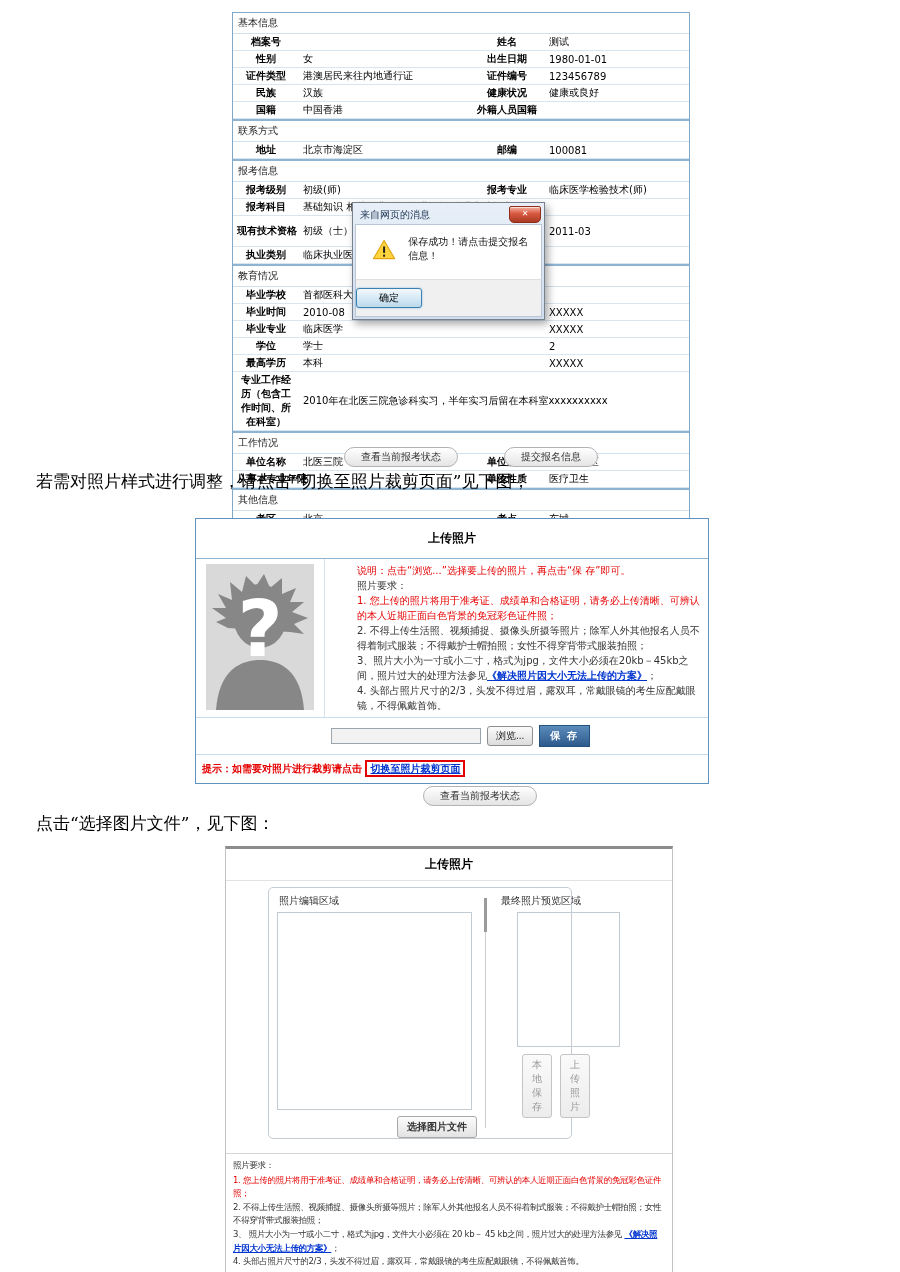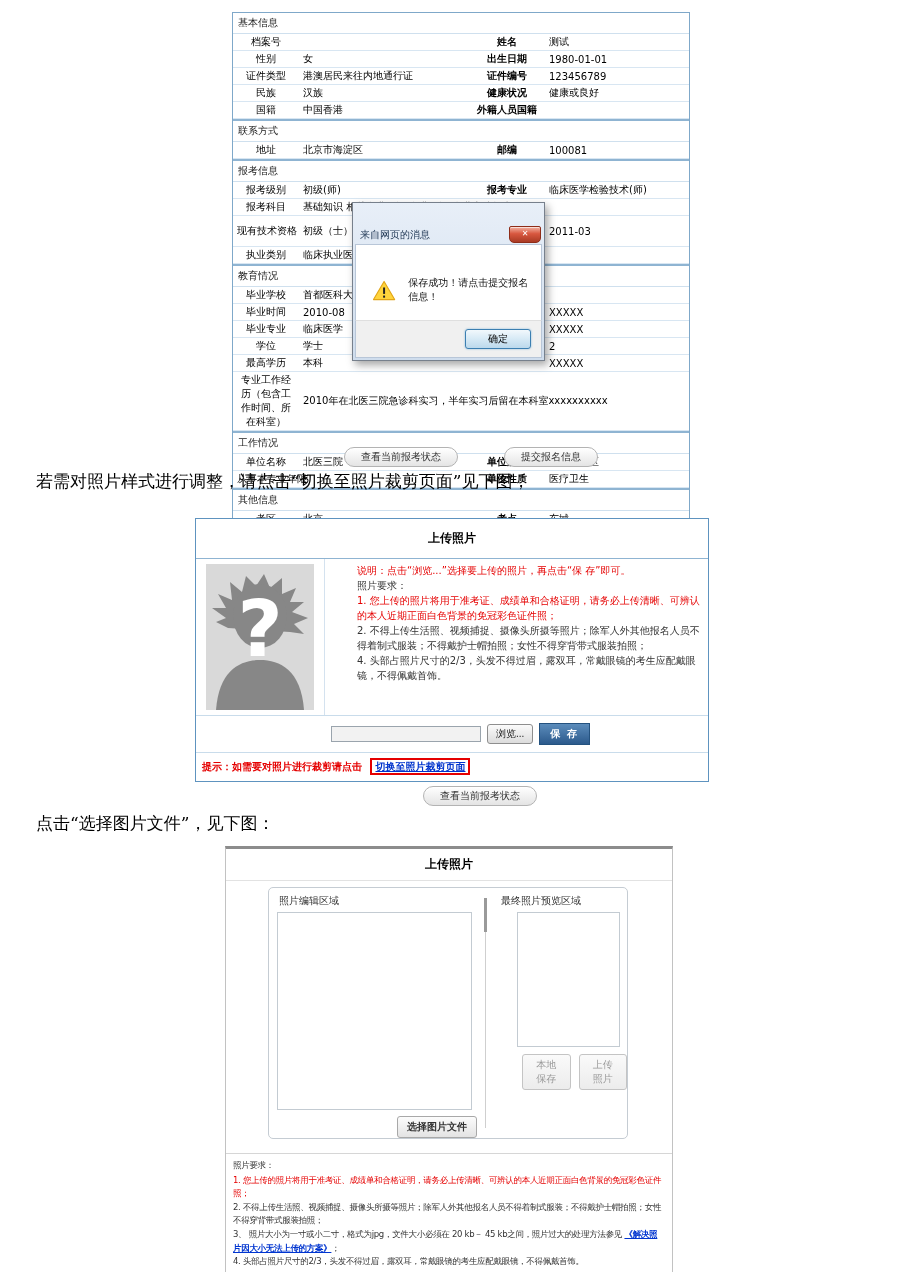"档案号" .c1 { font-weight: normal -> bold }
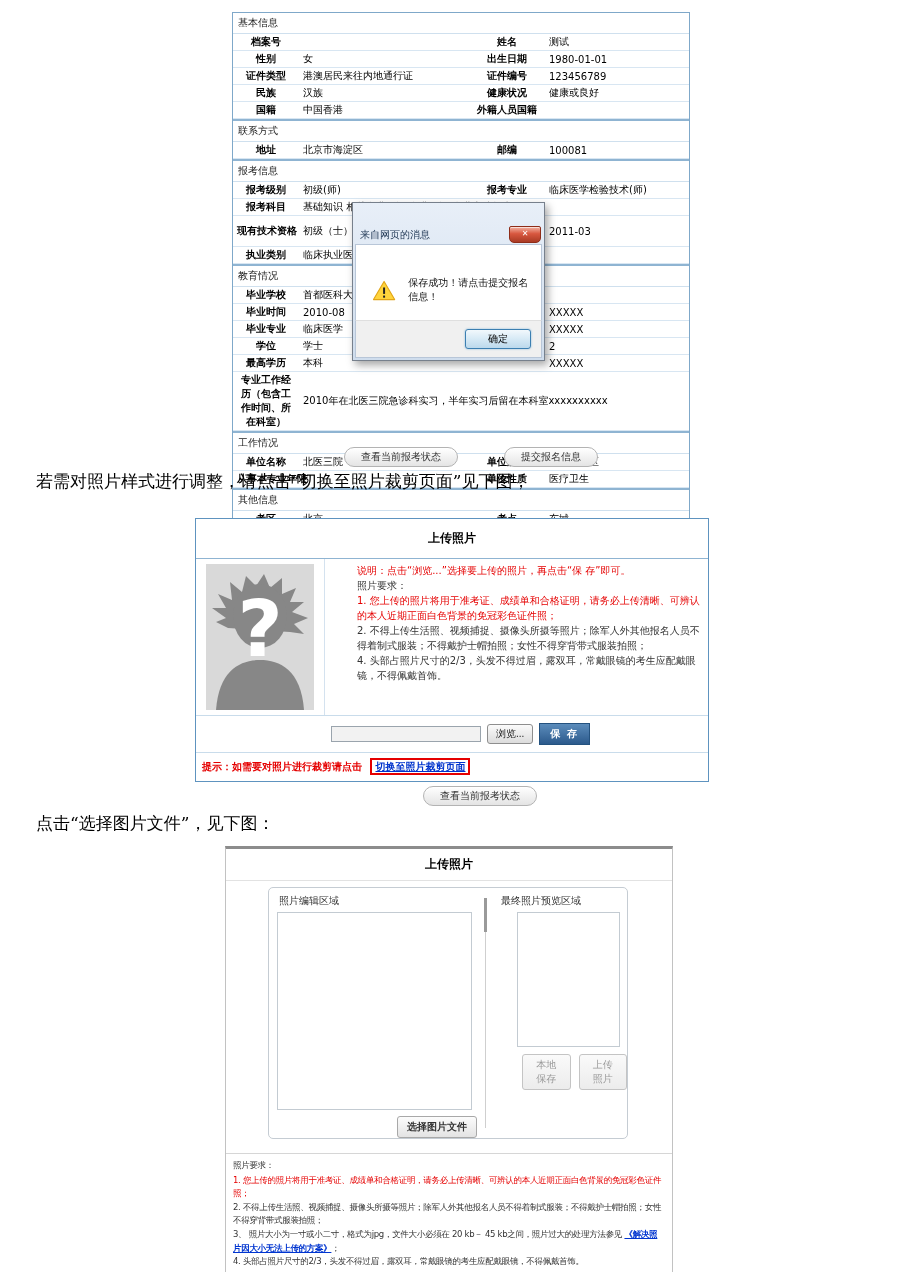"来自网页的消息" .dlg-title { margin-top: 20px -> none }
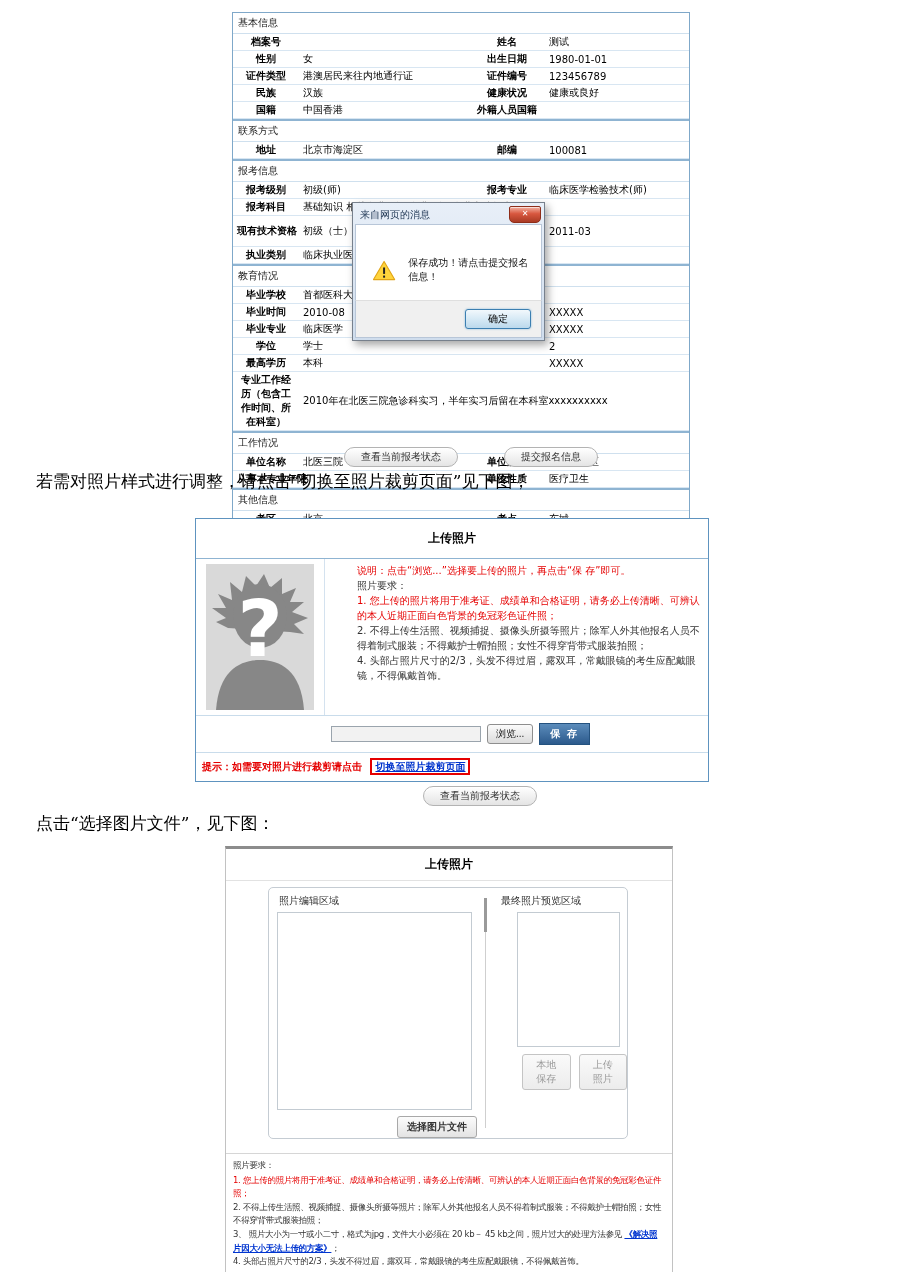"保存成功！请点击提交报名信息！" .dlg-body { padding: 31px 12px 16px 16px -> 10px 12px 16px 16px }
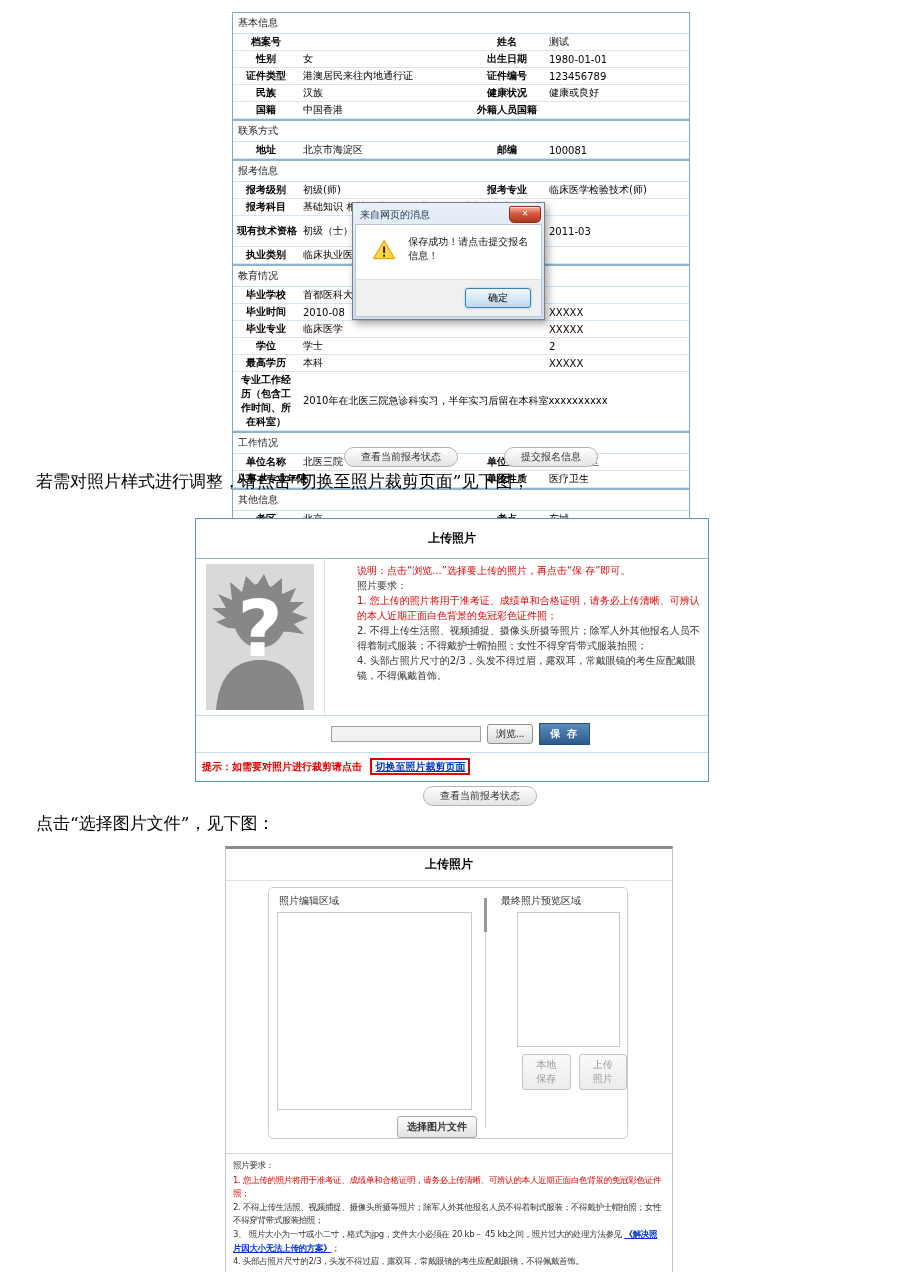"确定" .dlg-footer { justify-content: flex-end -> none; padding: 8px 10px -> 8px 0 }
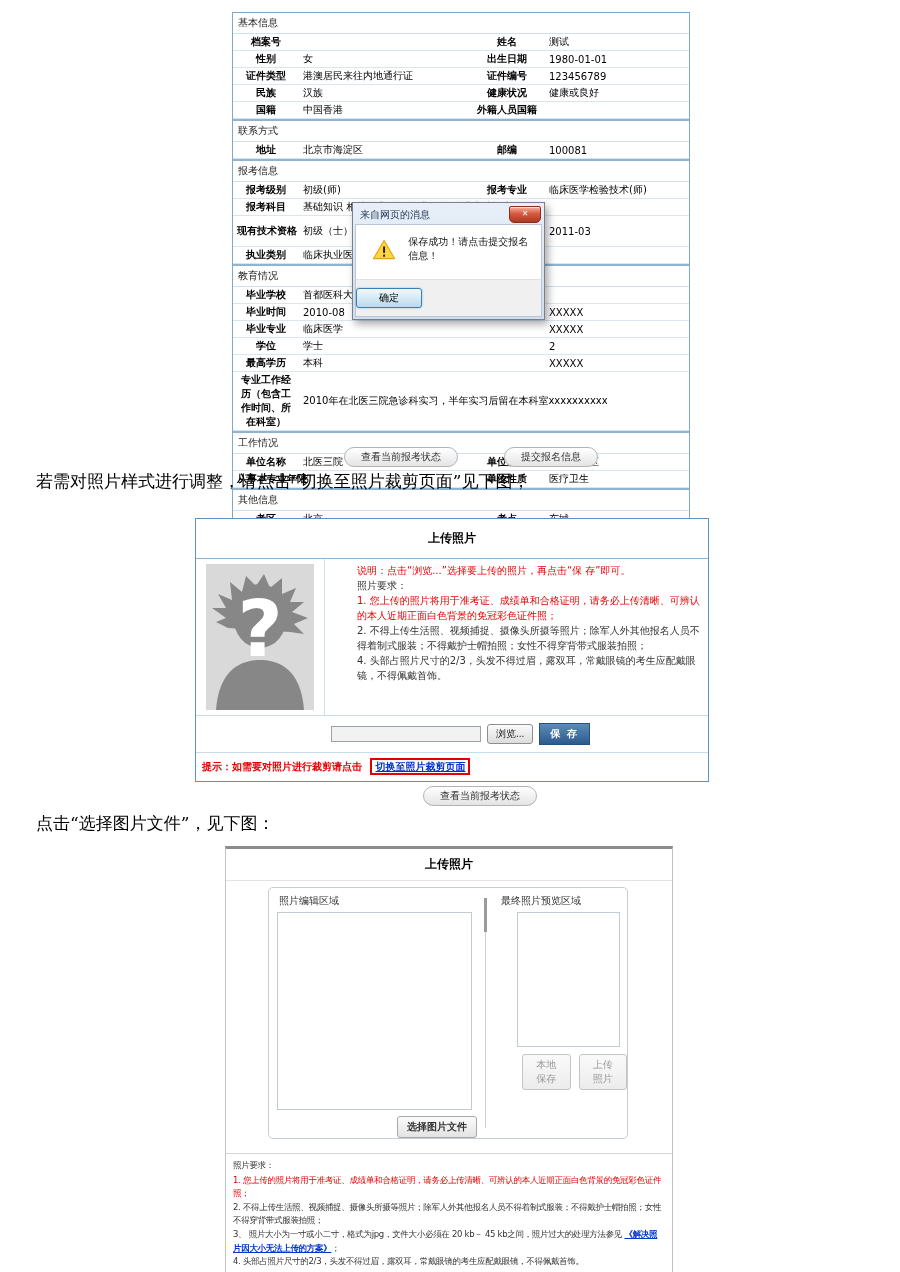"3、照片大小为一寸或小二寸，格式为jpg，文件大小必须在20kb－45kb之间，" div.ins-line { html: none -> <div><span>3、照片大小为一寸或小二寸，格式为jpg，文件大小必须在20kb－45kb之间，照片过大的处理方法参见</span><a>《解决照片因大小无法上传的方案》</a><span>；</span></div> }
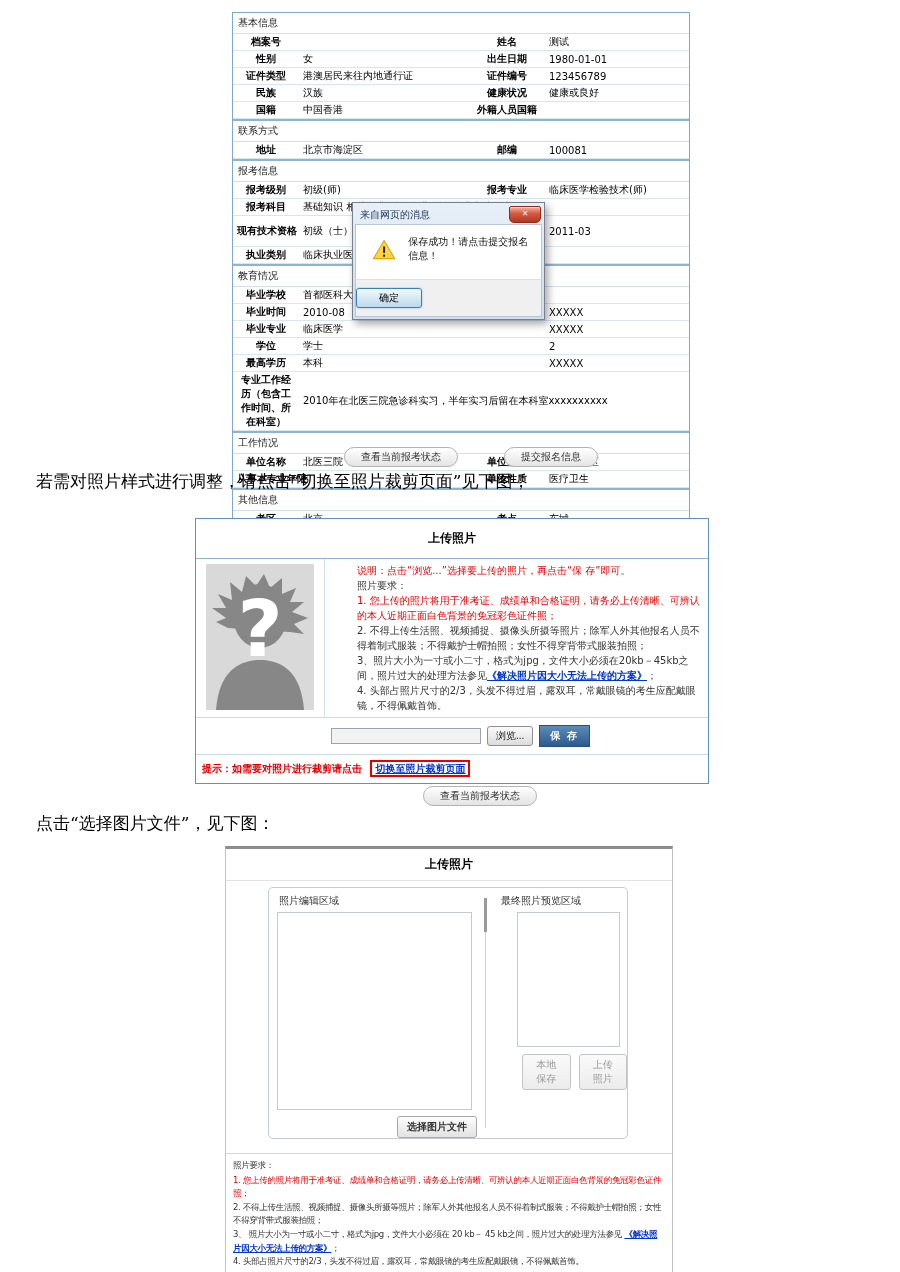"切换至照片裁剪页面" .tip-link { margin-left: 5px -> none }
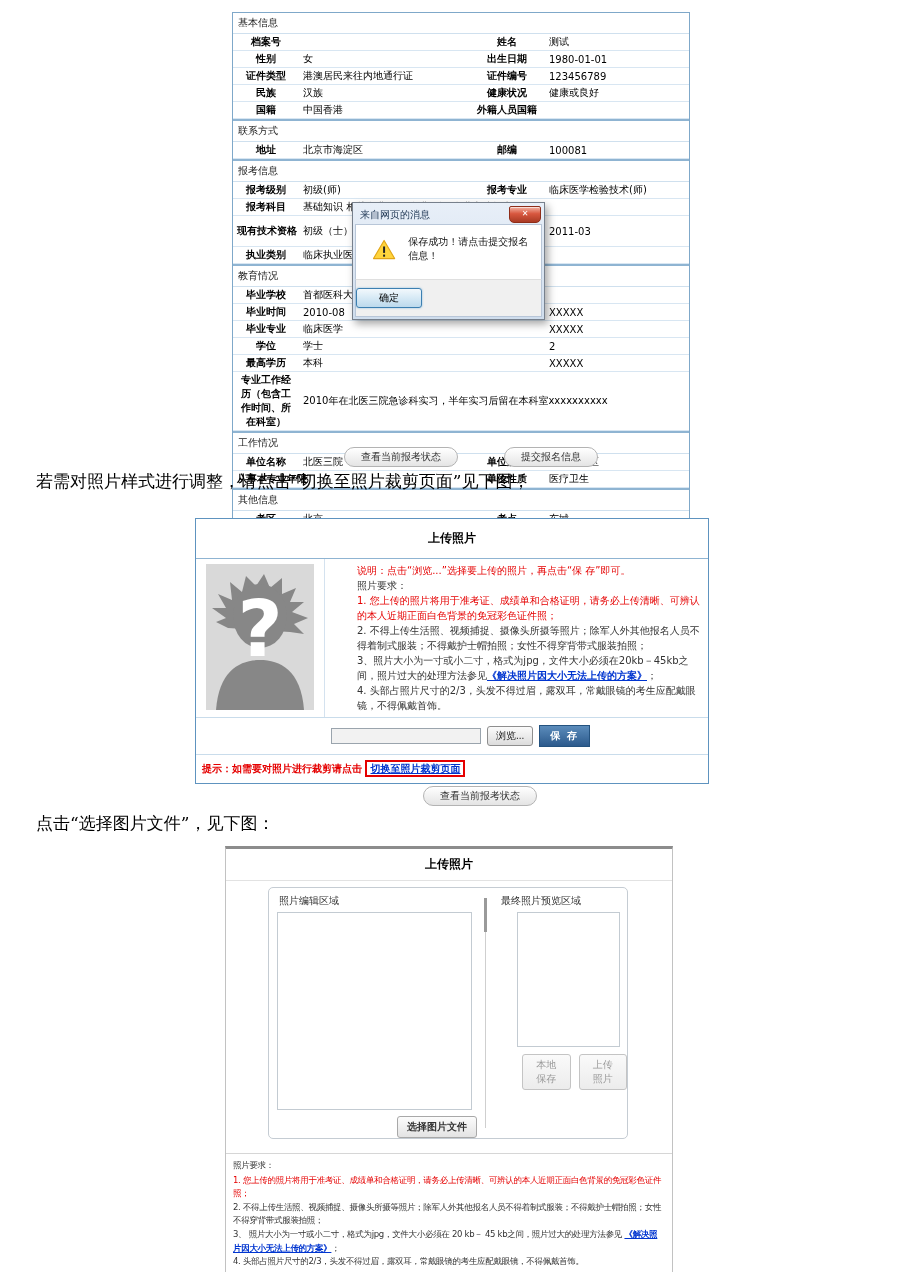"照片编辑区域" .p2-inner { width: 360px -> 304px }
